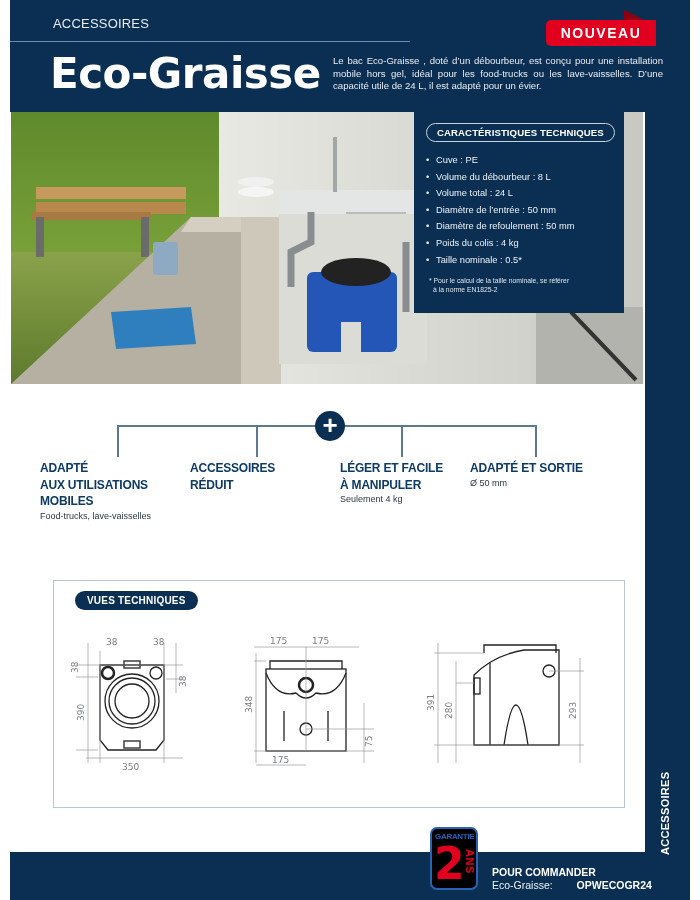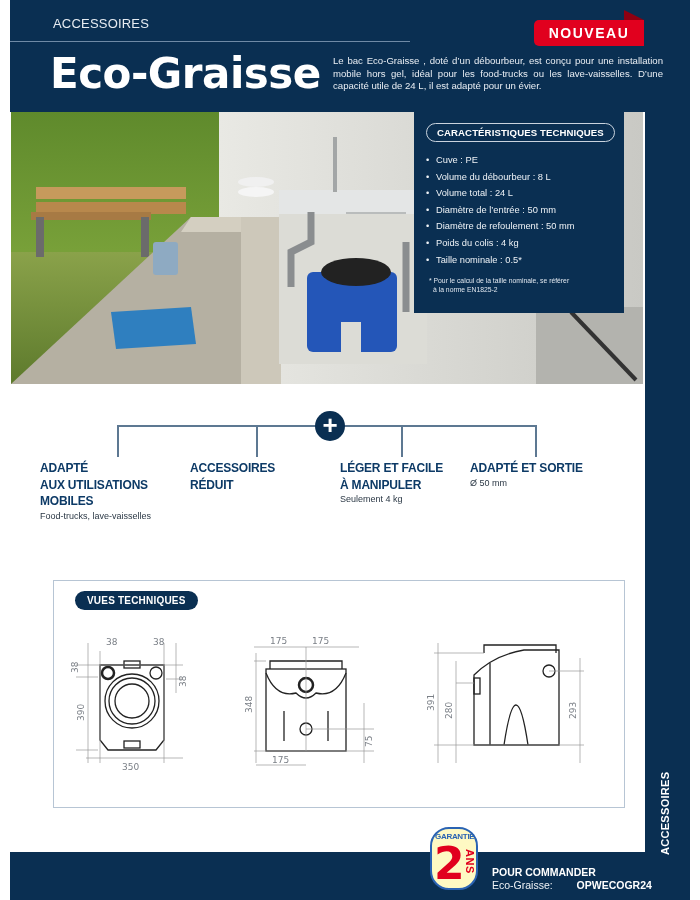"NOUVEAU" .nouveau { left: 534px -> 546px }
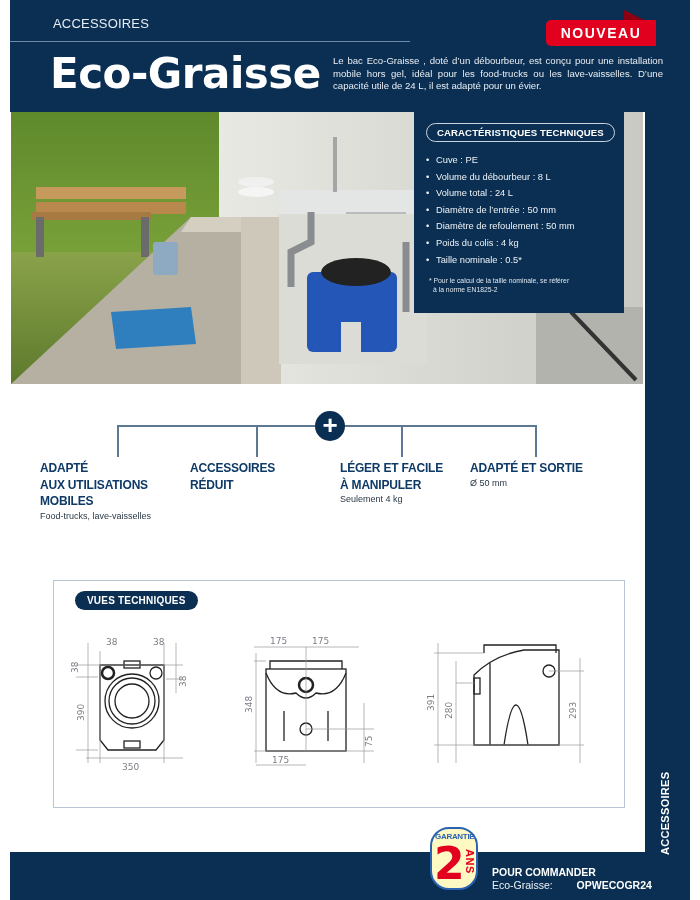"GARANTIE" .badge { background: #fef9c3 -> #000000; border-radius: 19px -> 7px }
